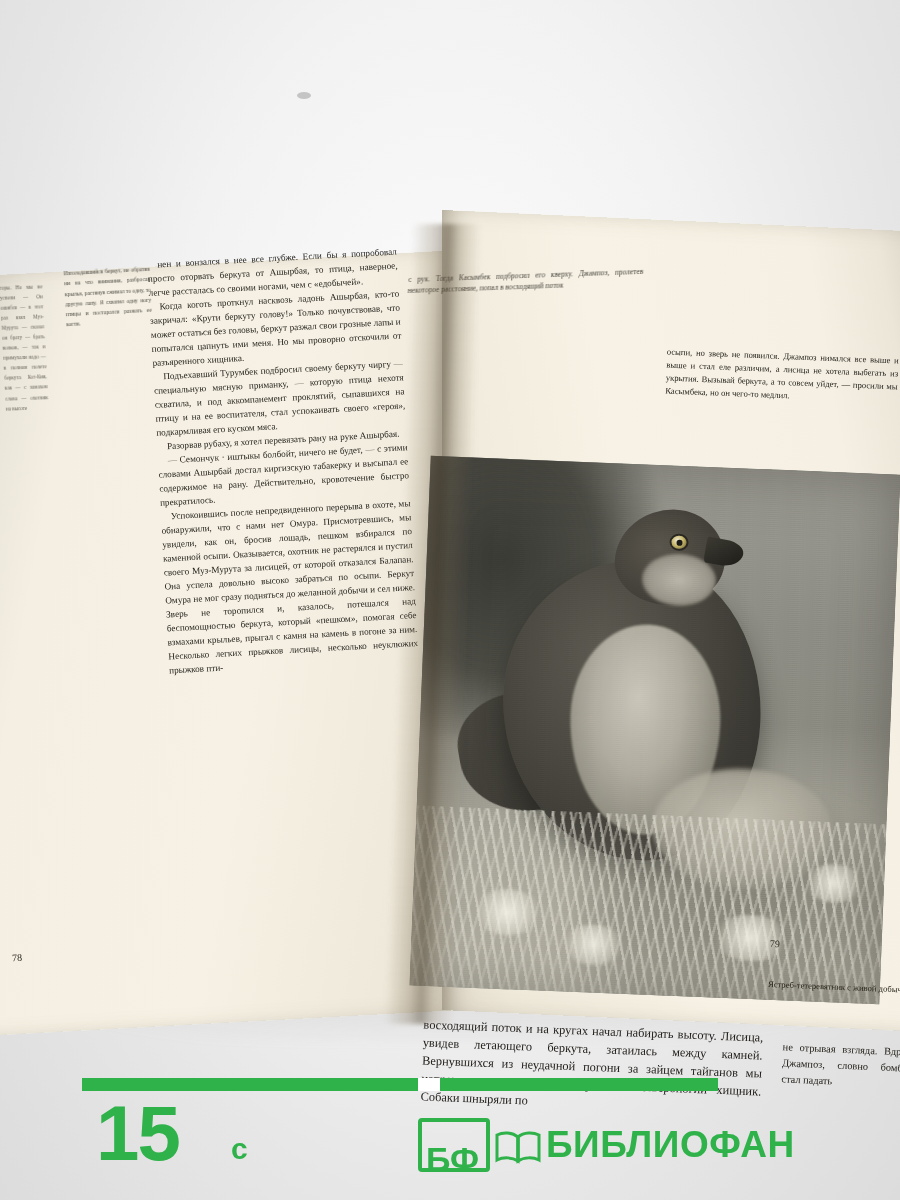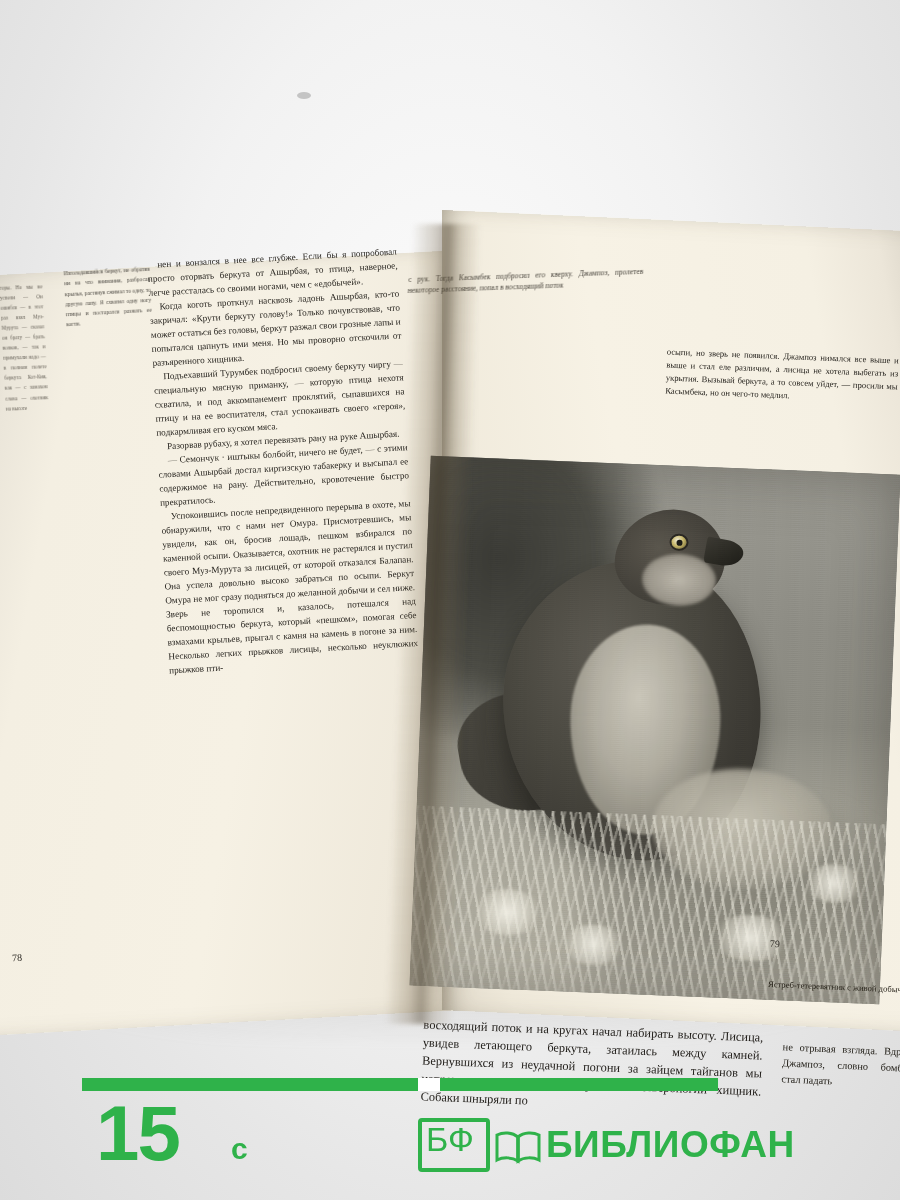"БФ" .wm-logo-text { font-weight: normal -> bold; top: 80px -> 100px }
